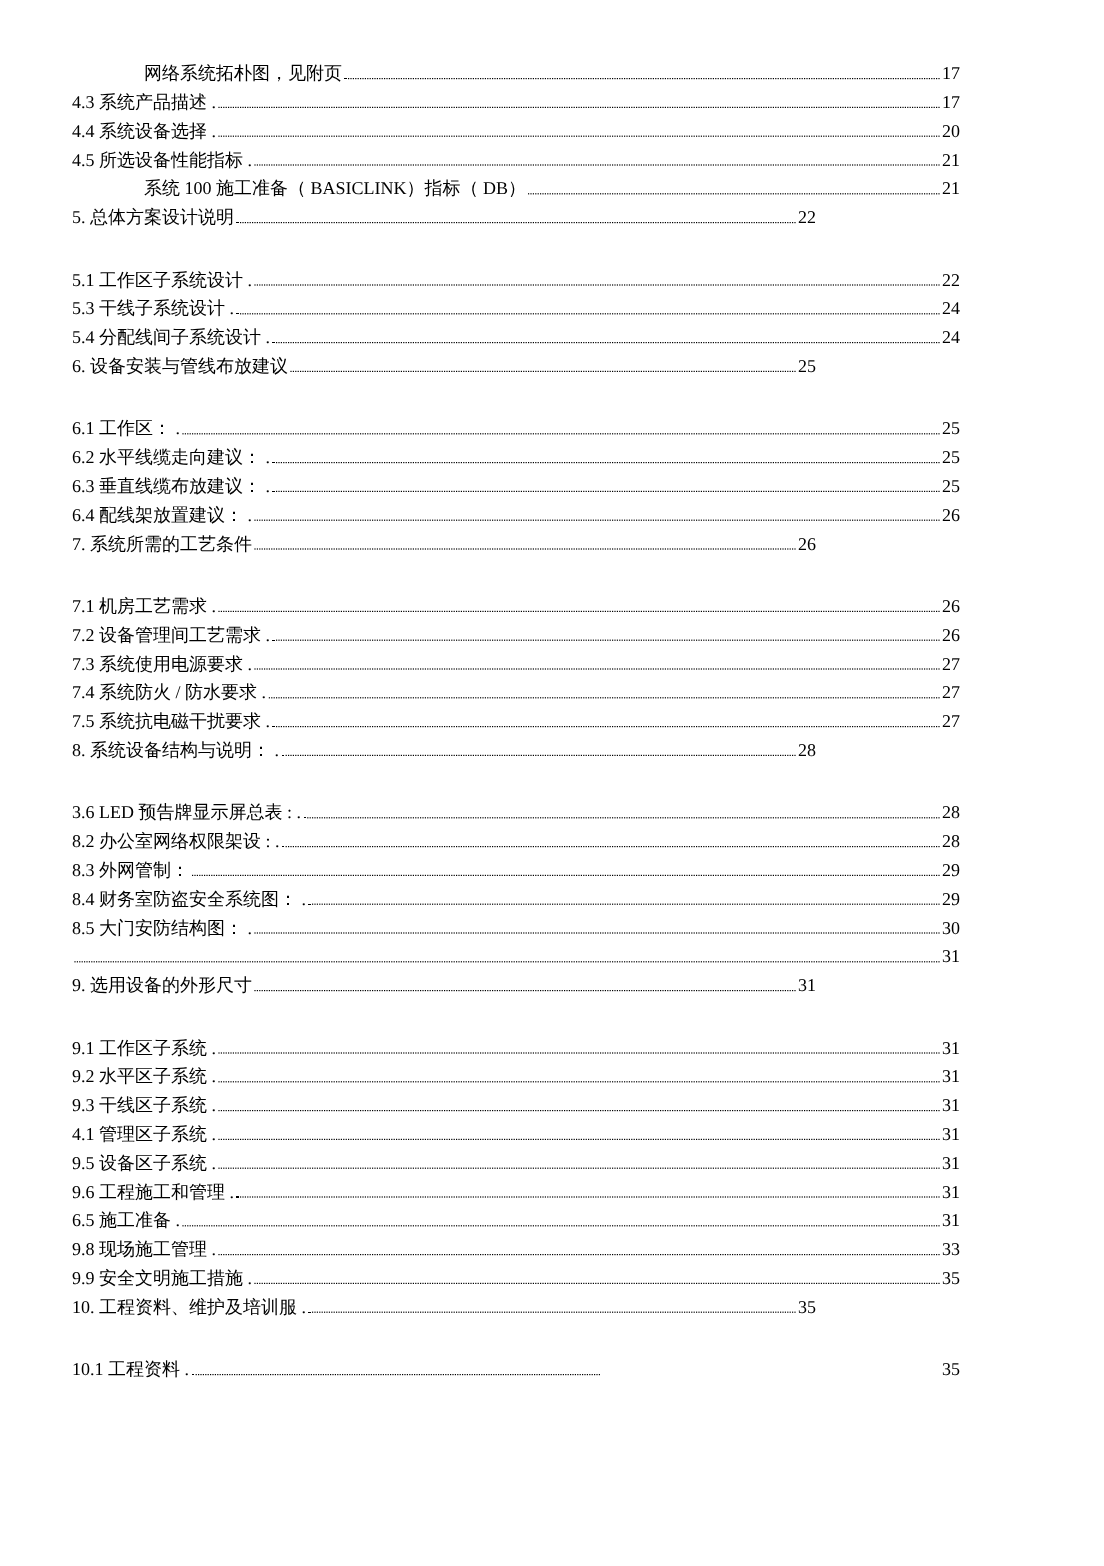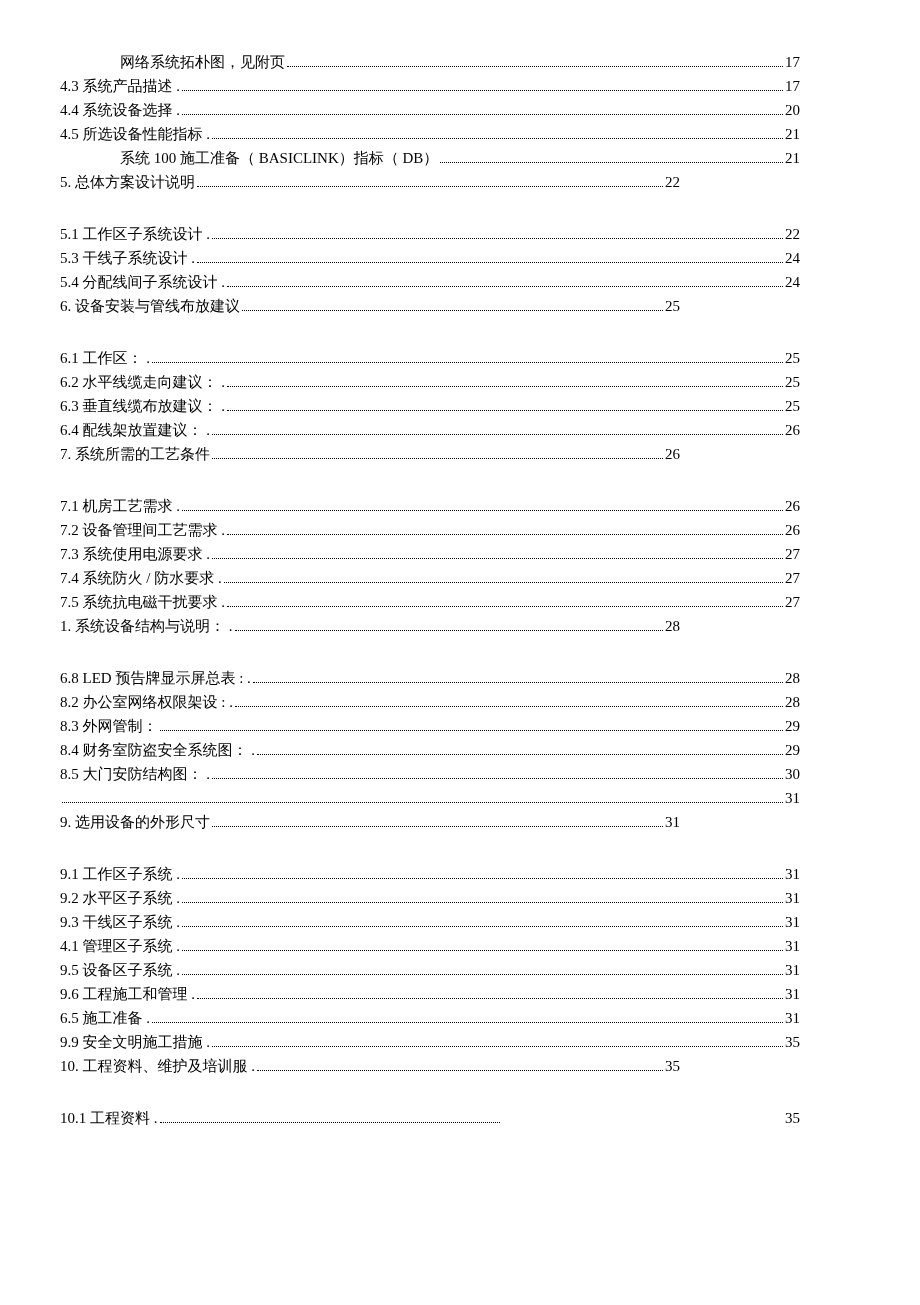"1. 系统设备结构与说明： ." span.label { text: 1 -> 8 }
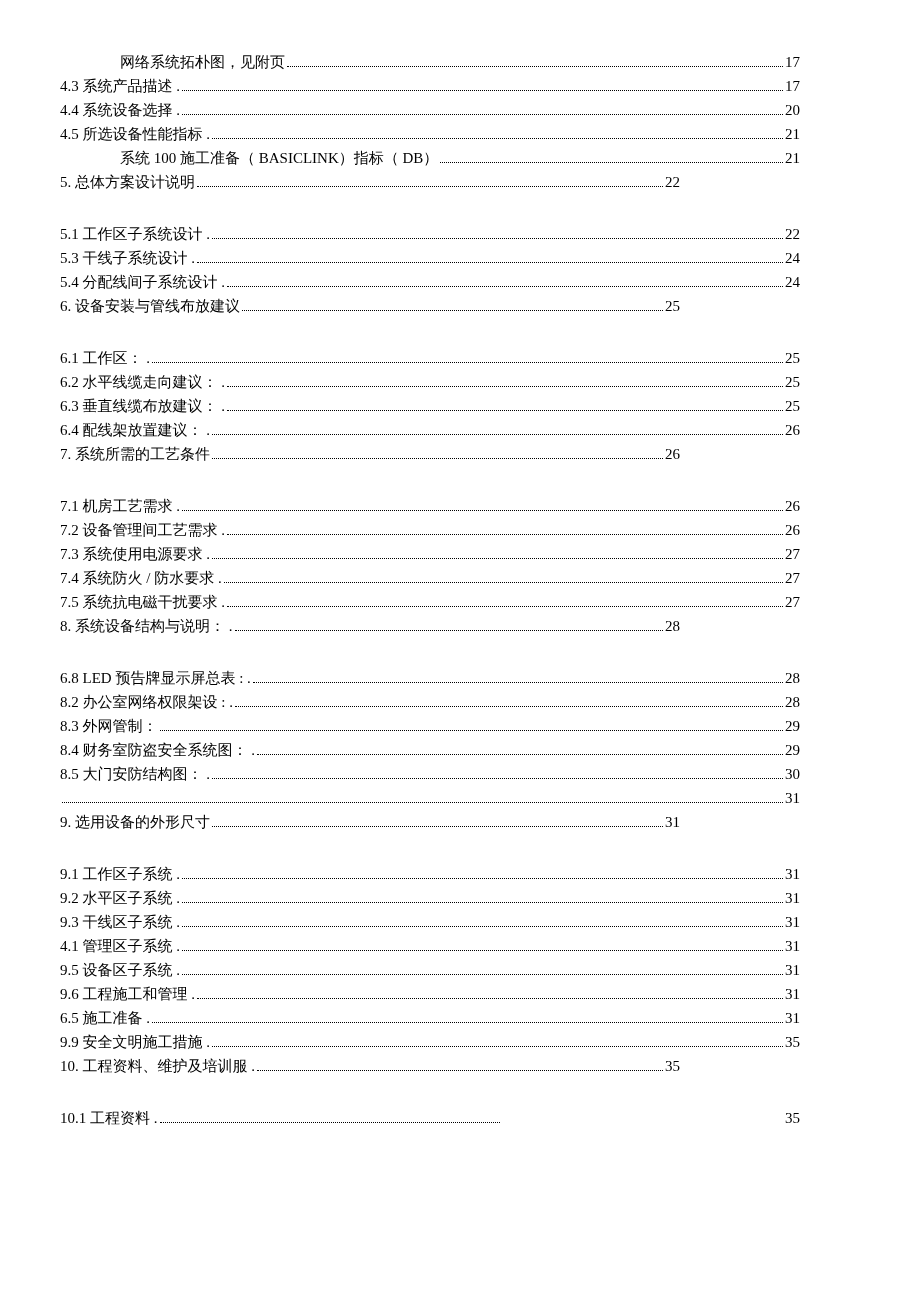"6.8 LED 预告牌显示屏总表 : ." span.label { text: 6.8 -> 3.6 }
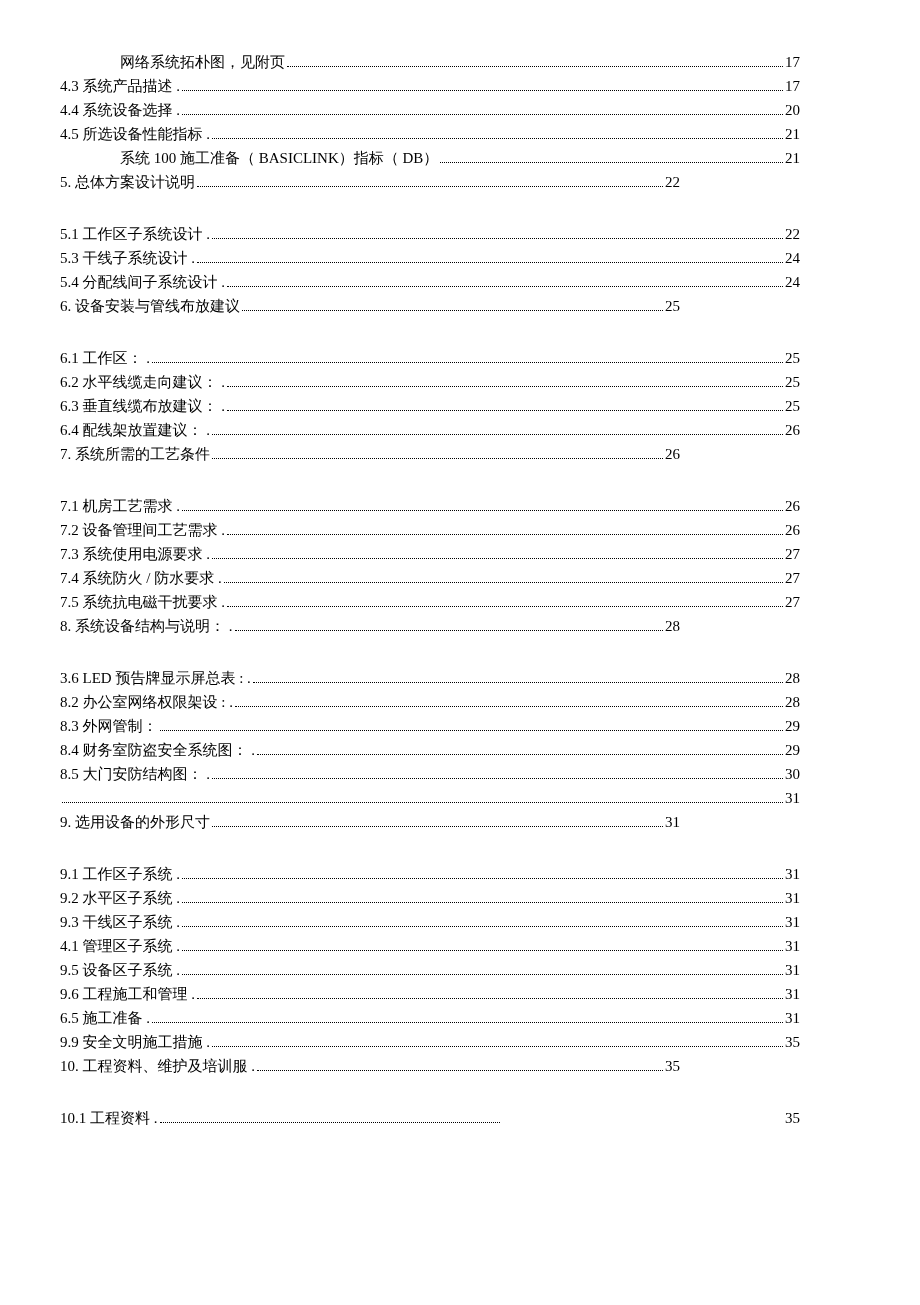"9.8 现场施工管理 ." div.toc-entry { html: none -> <div> <span>9.8 现场施工管理 .</span> <span></span> <span>33</span> </div> }
